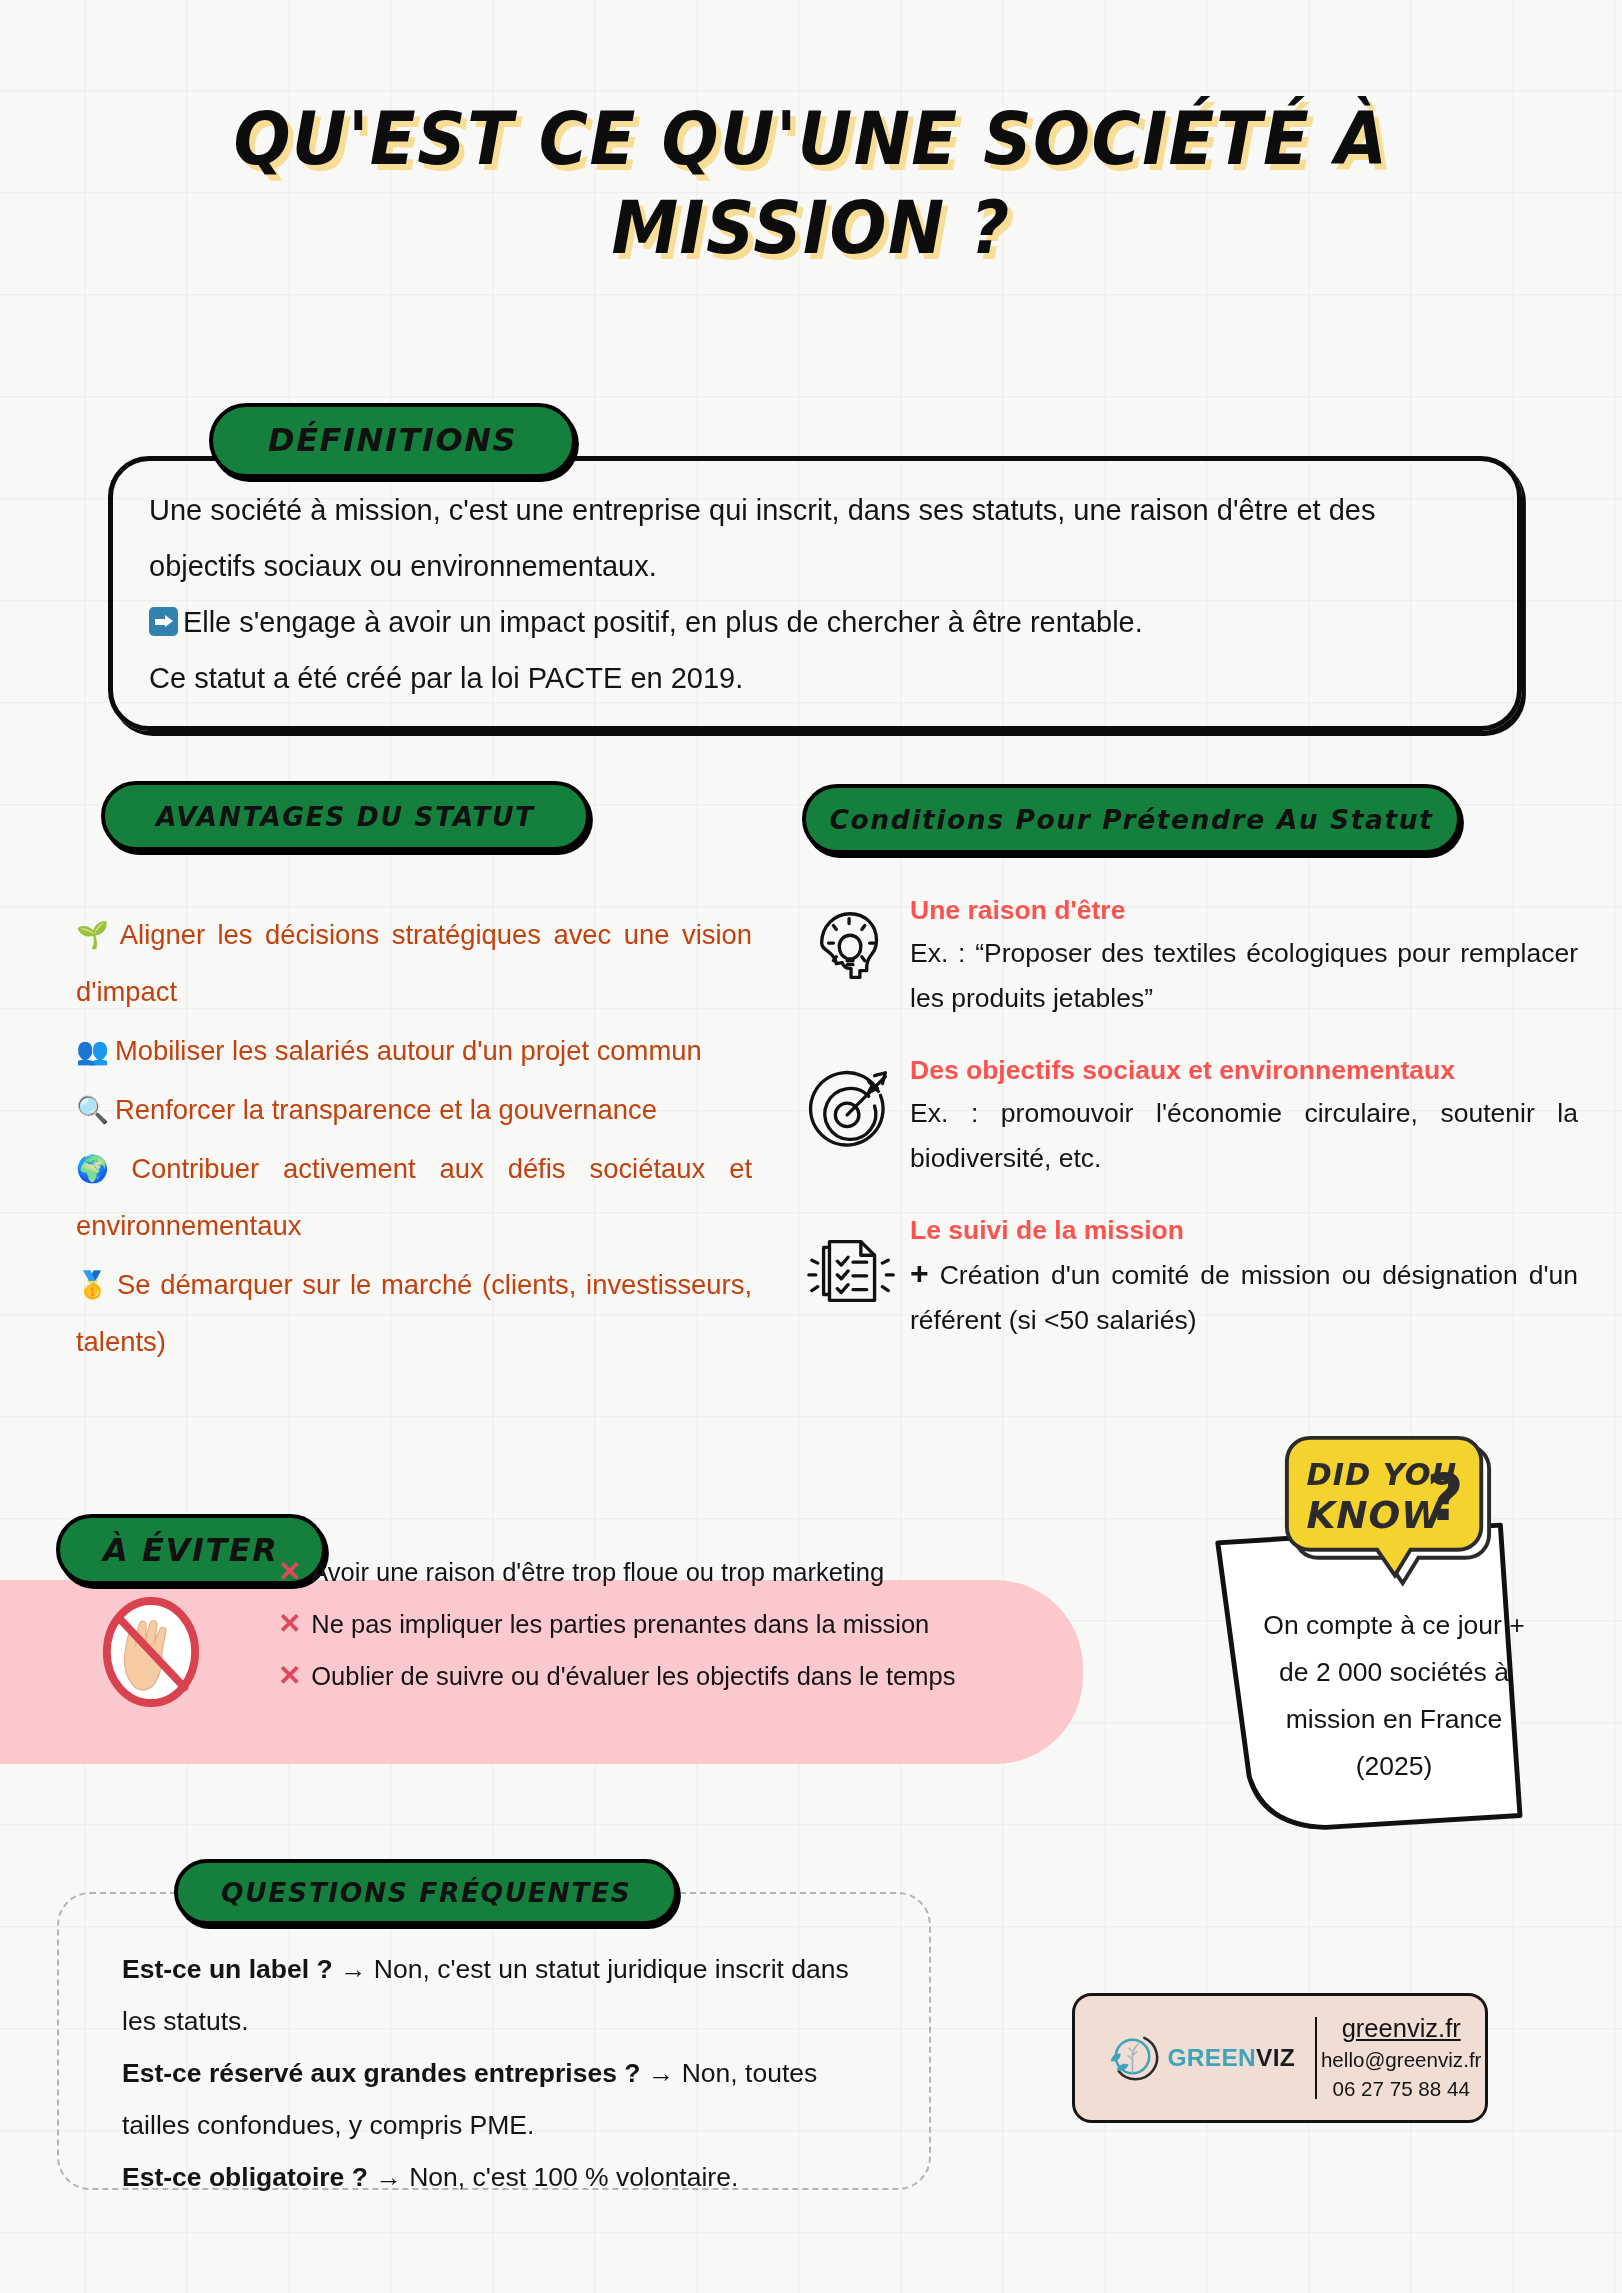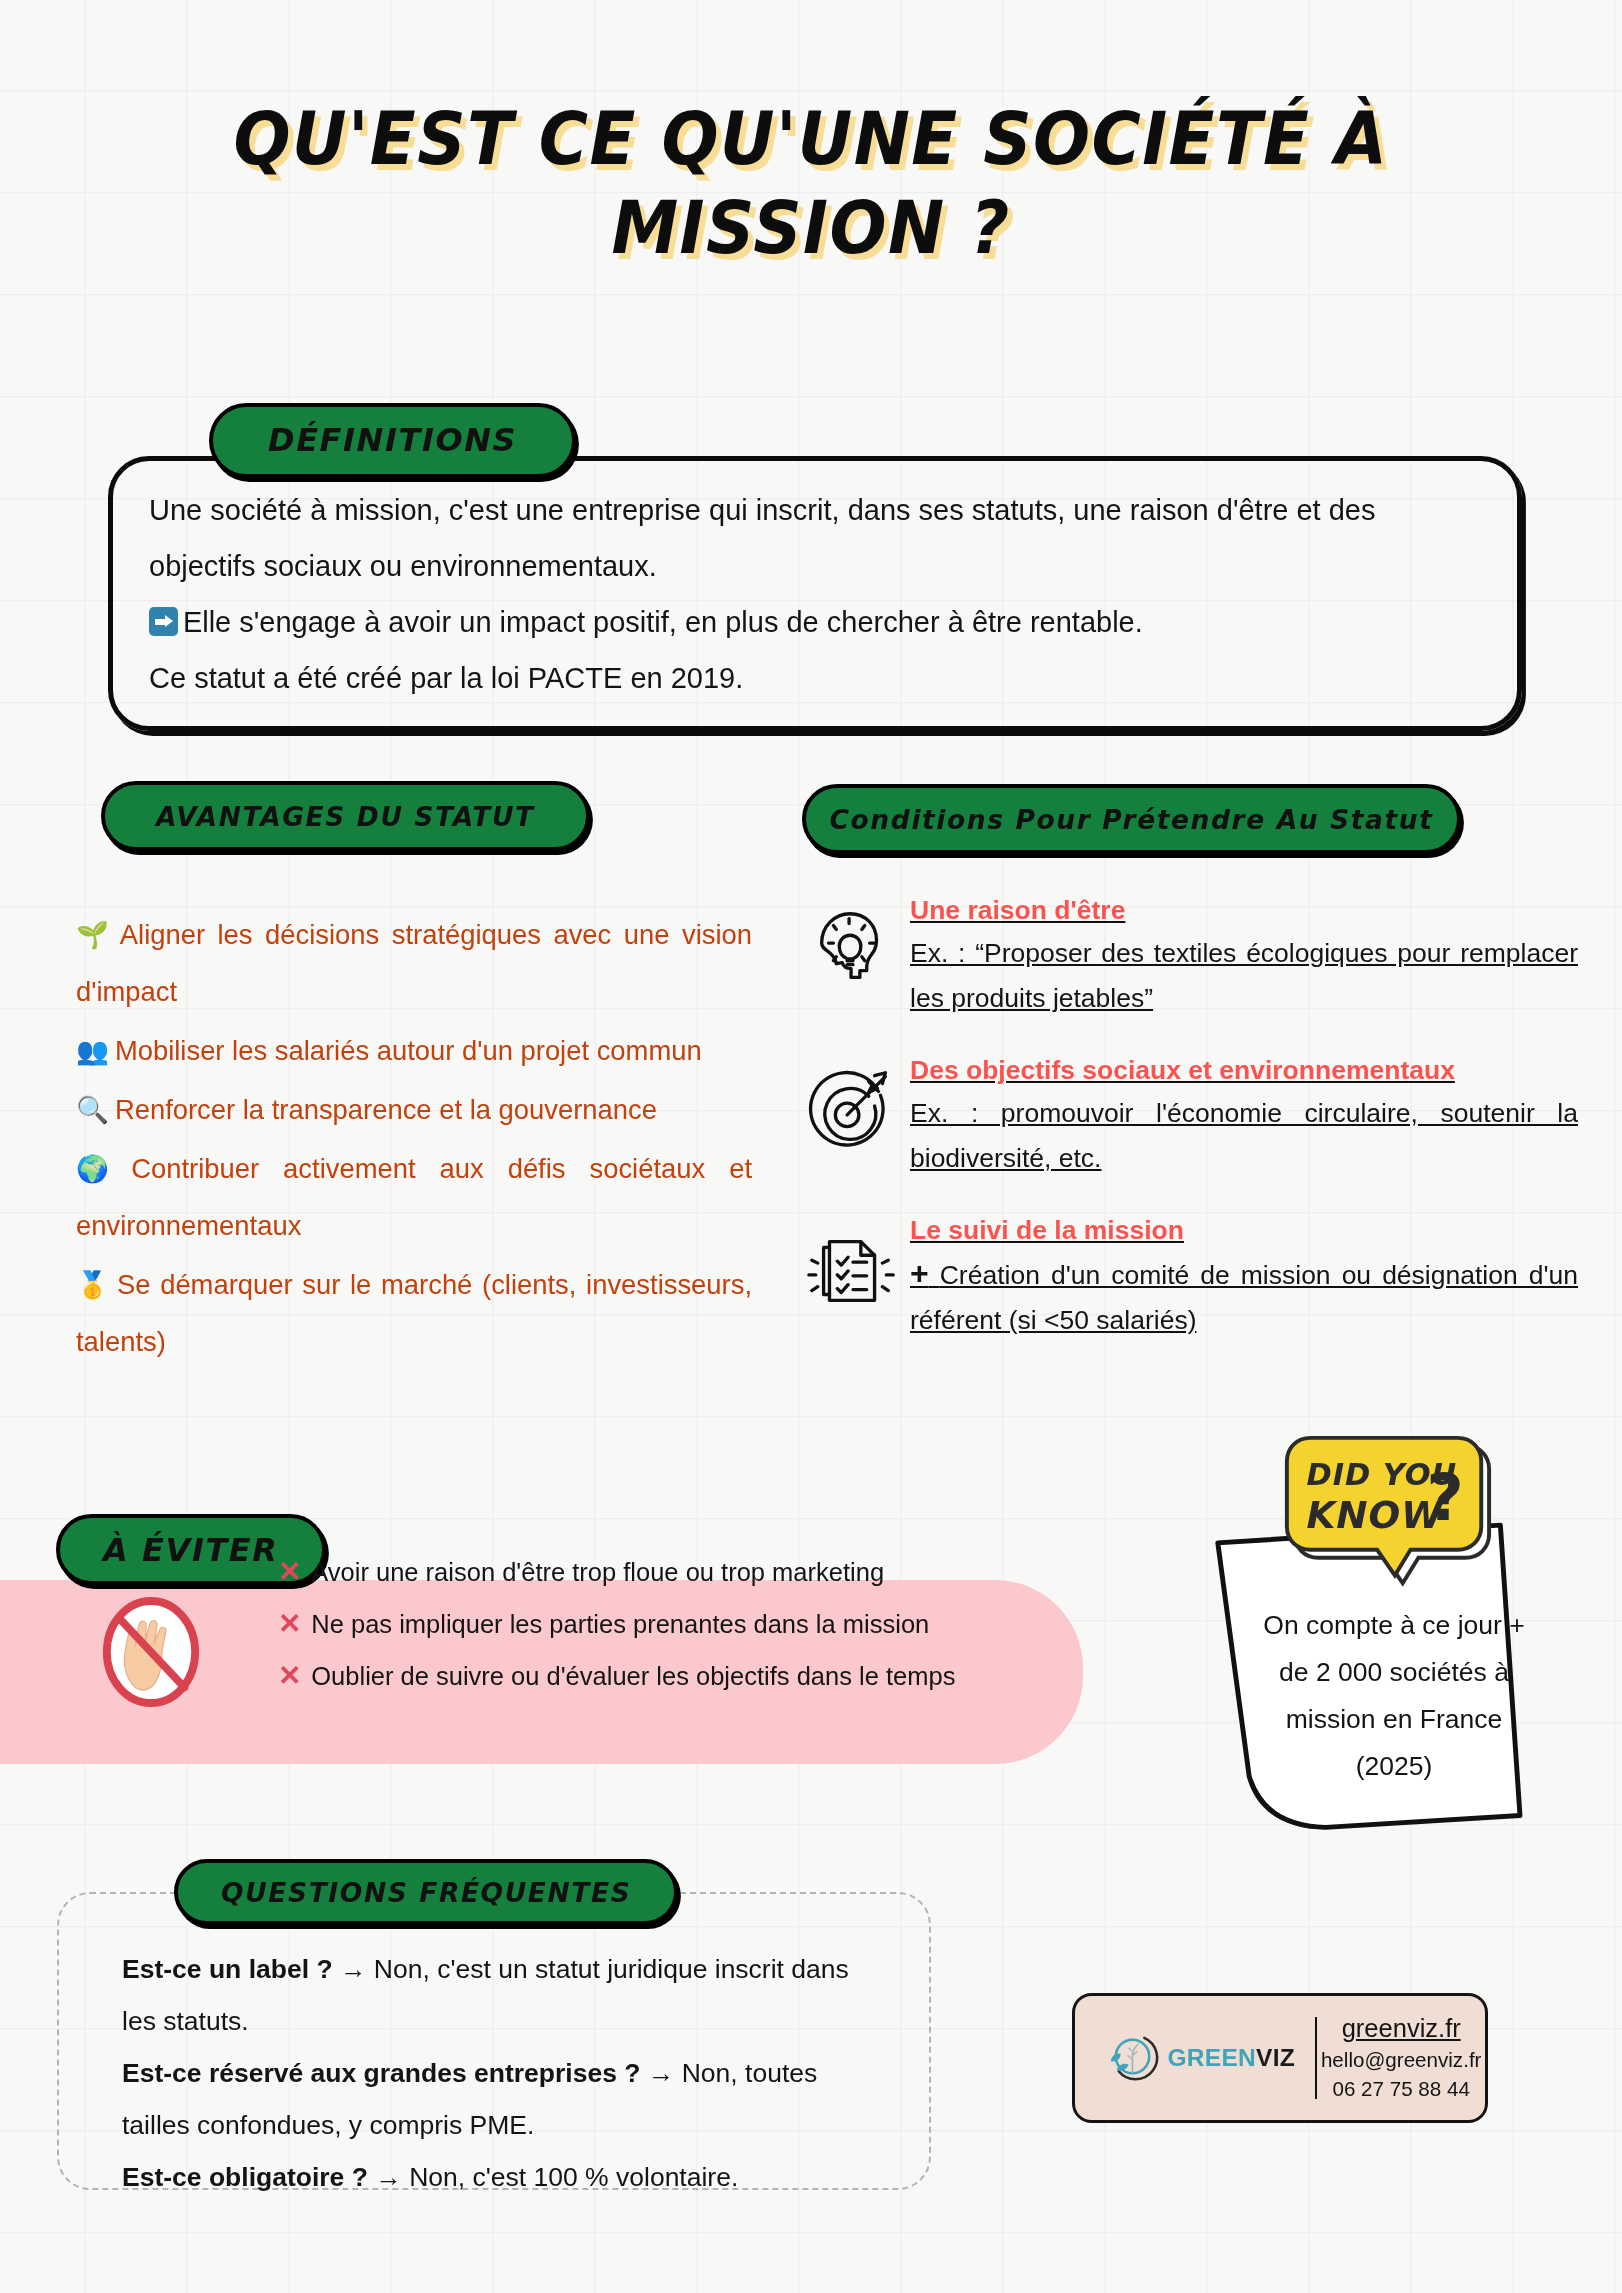"Une raison d'être" #cond-list { text-decoration: underline -> none }
